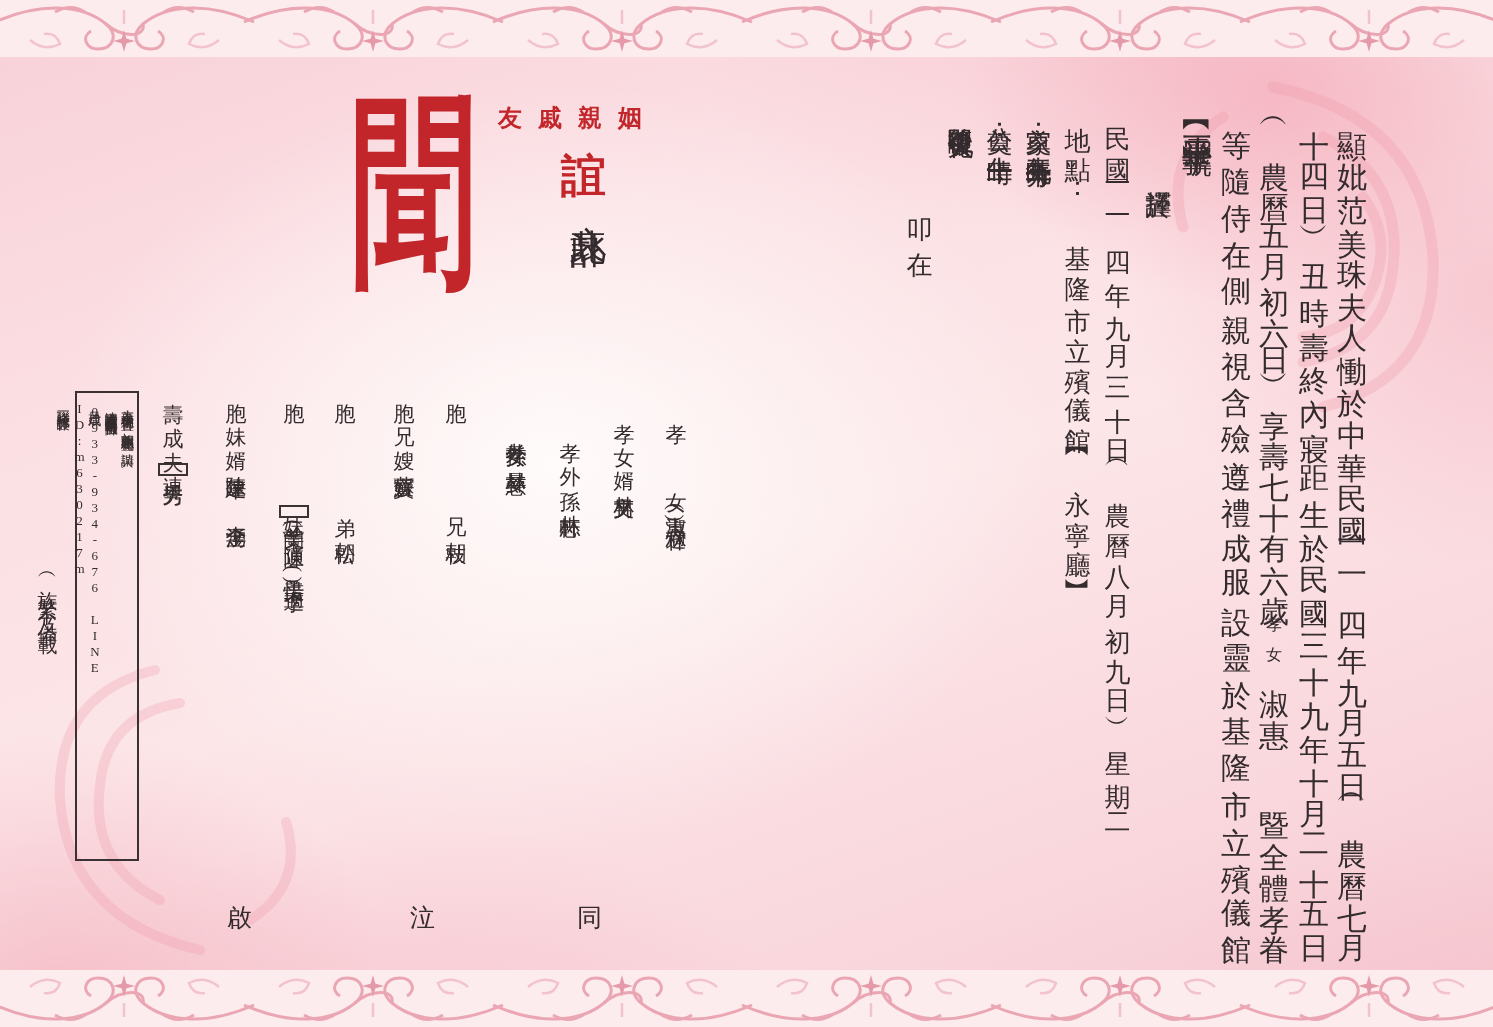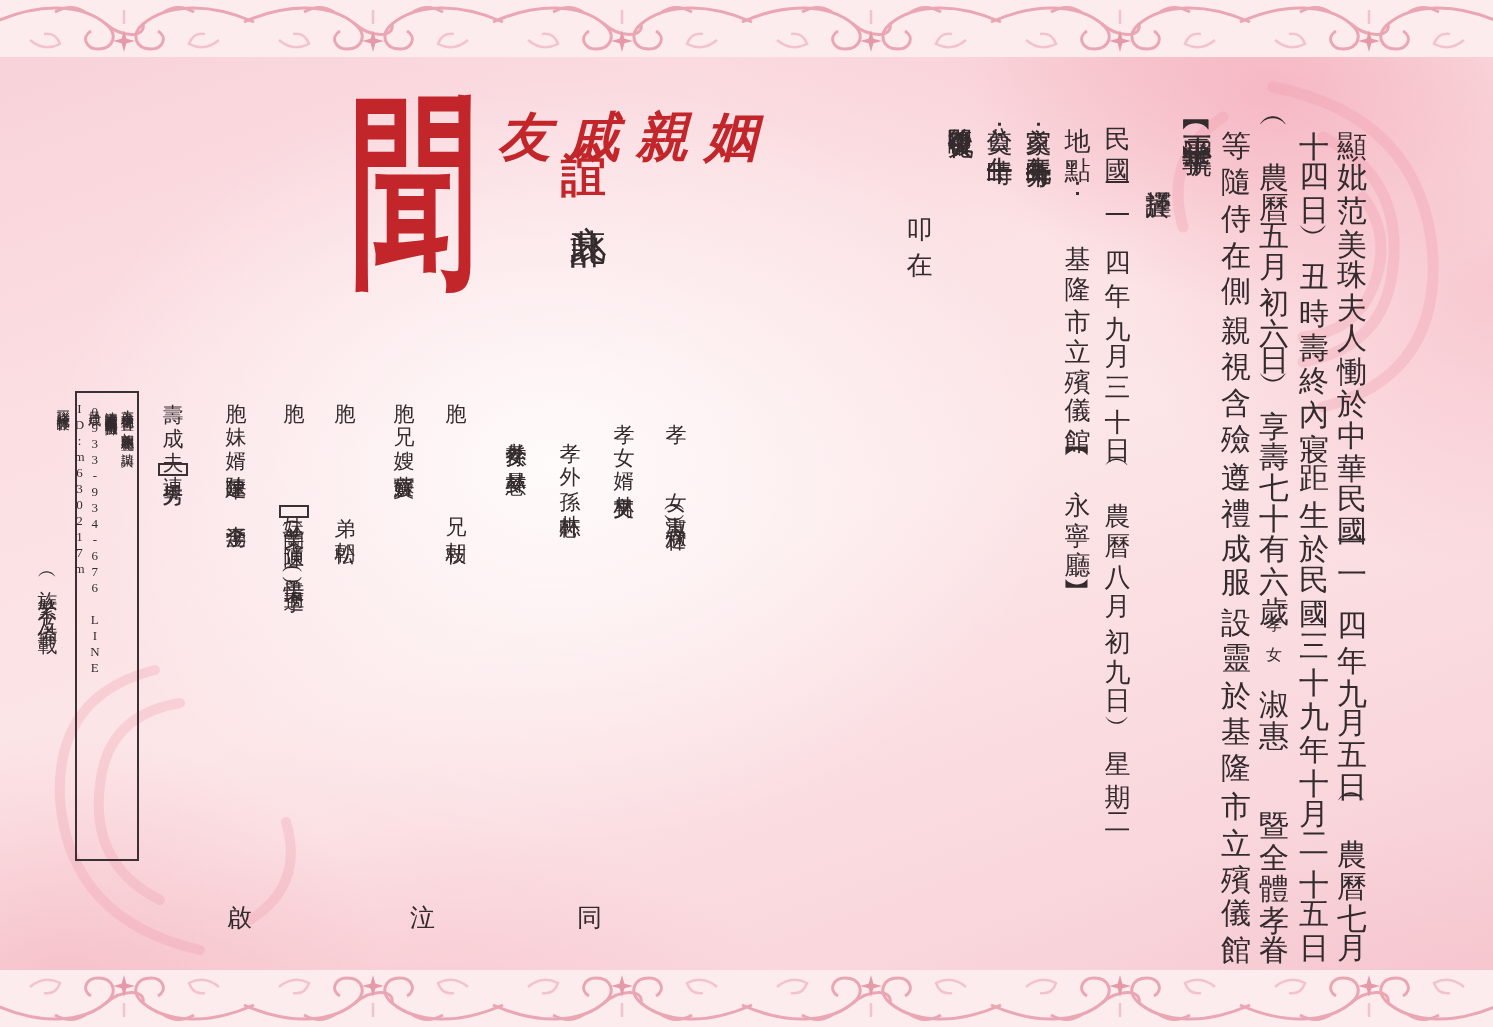"友戚親姻" .kin-line { font-size: 53px -> 24px; font-style: italic -> none }
